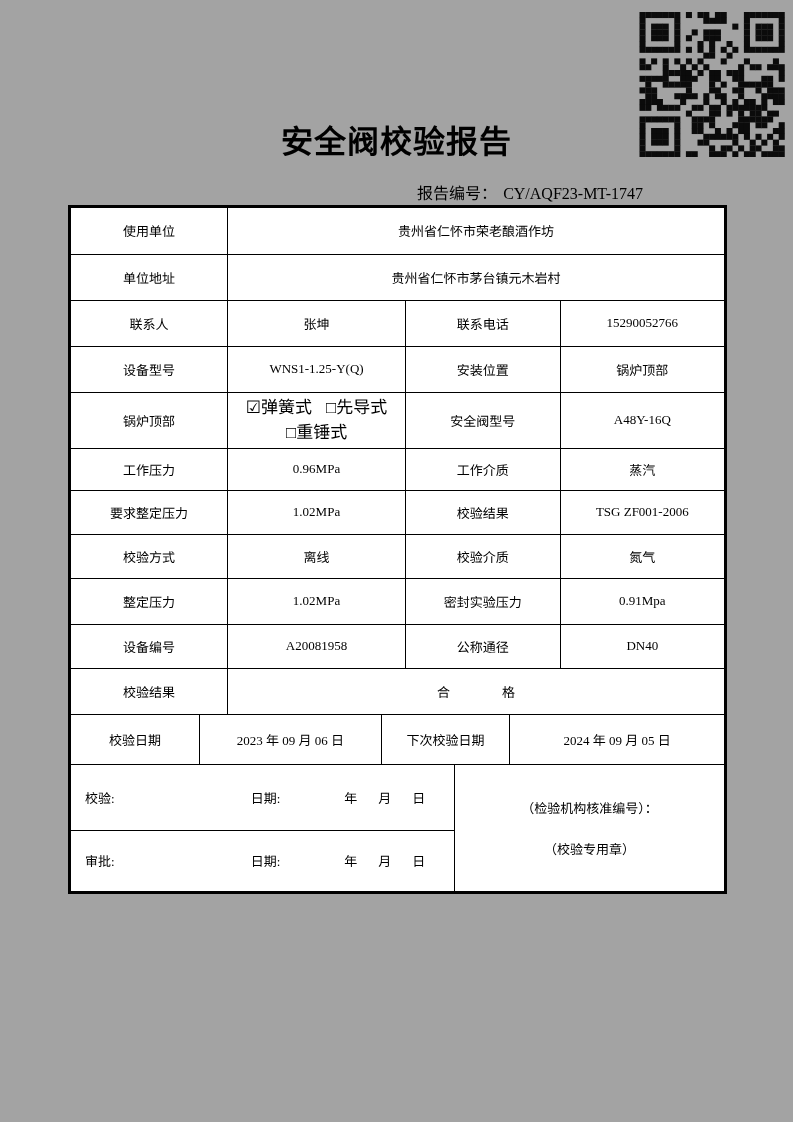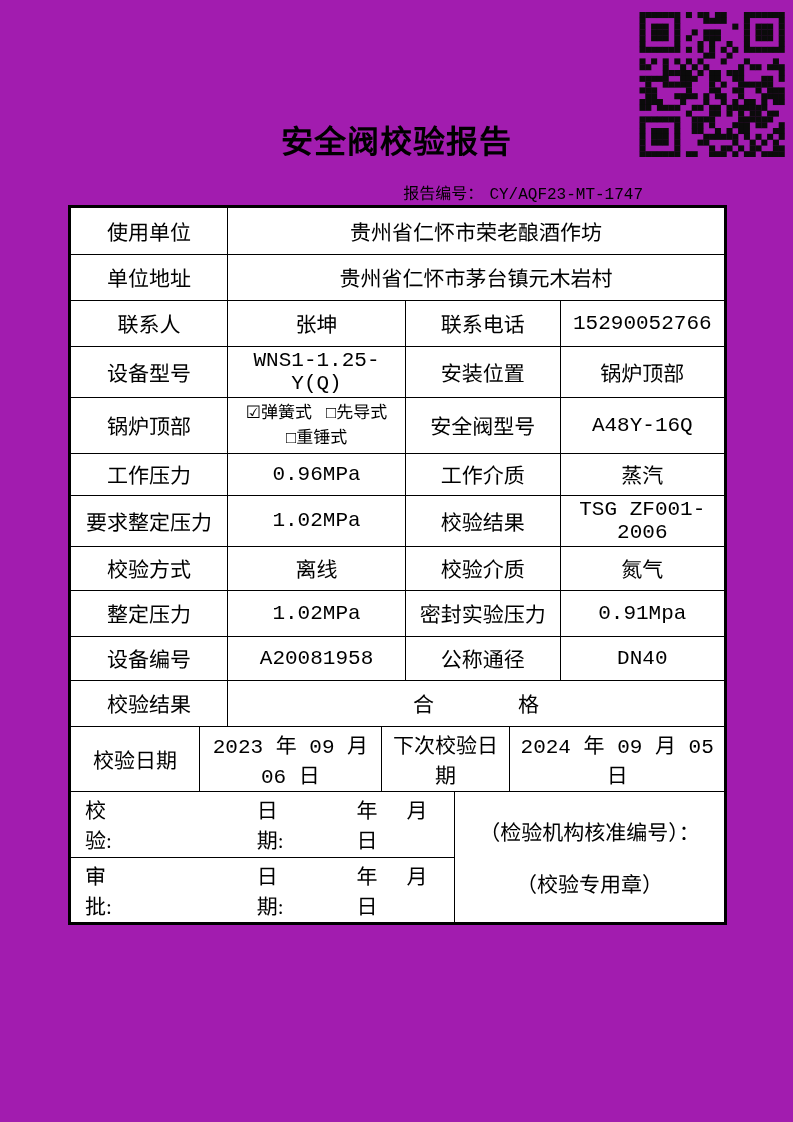"安全阀校验报告" .page { background: #a21caf -> #a3a3a3 }
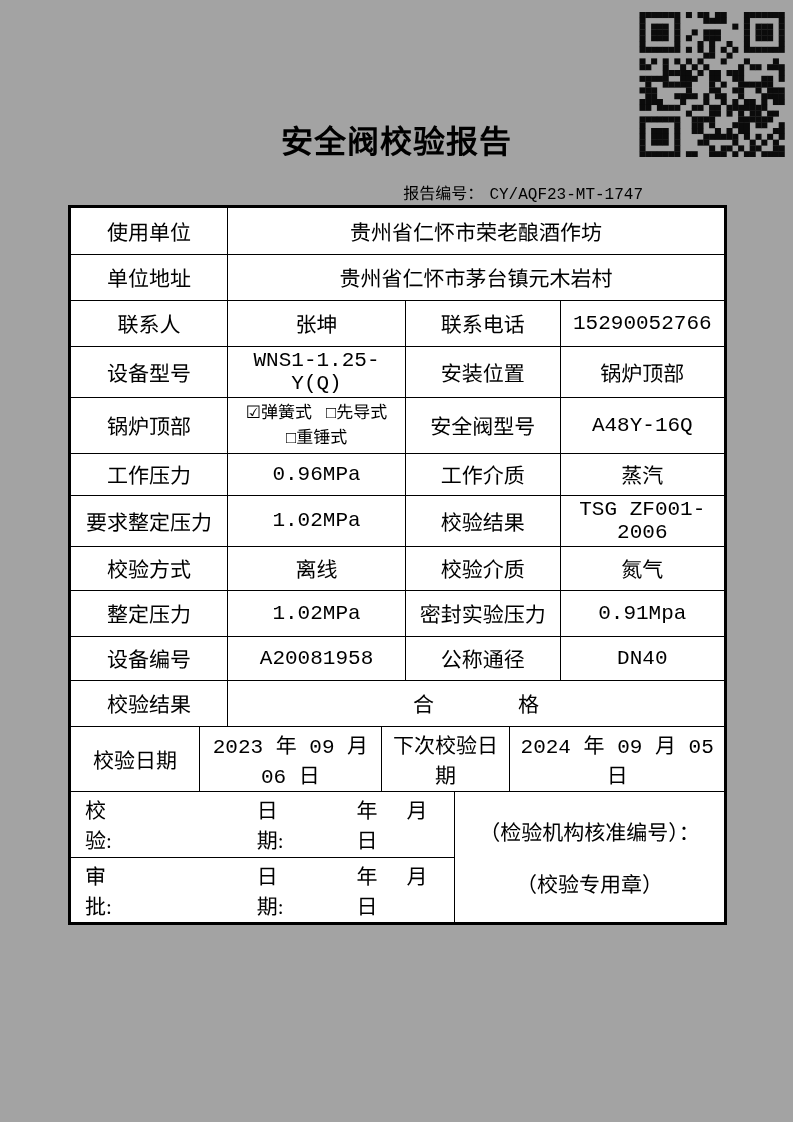"CY/AQF23-MT-1747" .num,.sans { font-family: Liberation Mono, monospace -> Liberation Serif, serif }
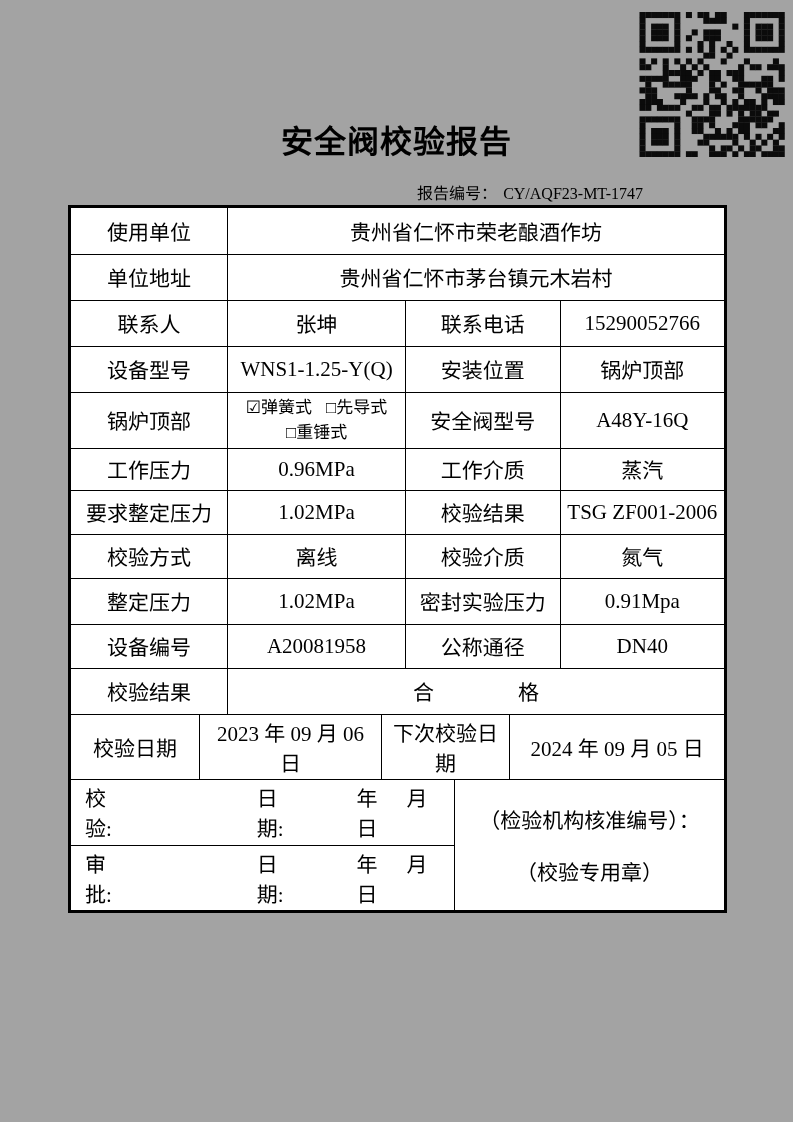"使用单位" td { font-size: 21px -> 13px }
